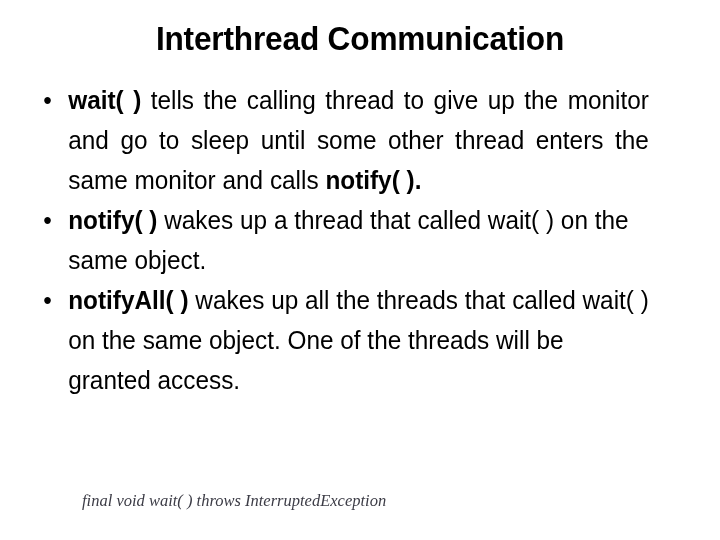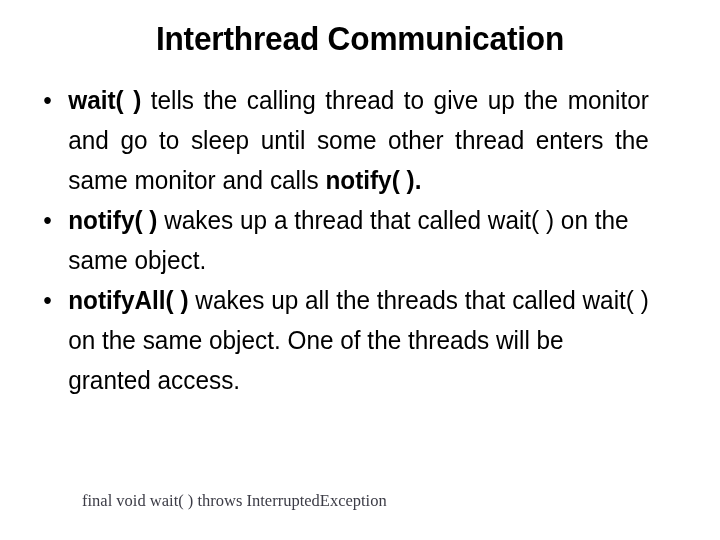"final void wait( ) throws" .code-block .code-line { font-style: none -> italic }
